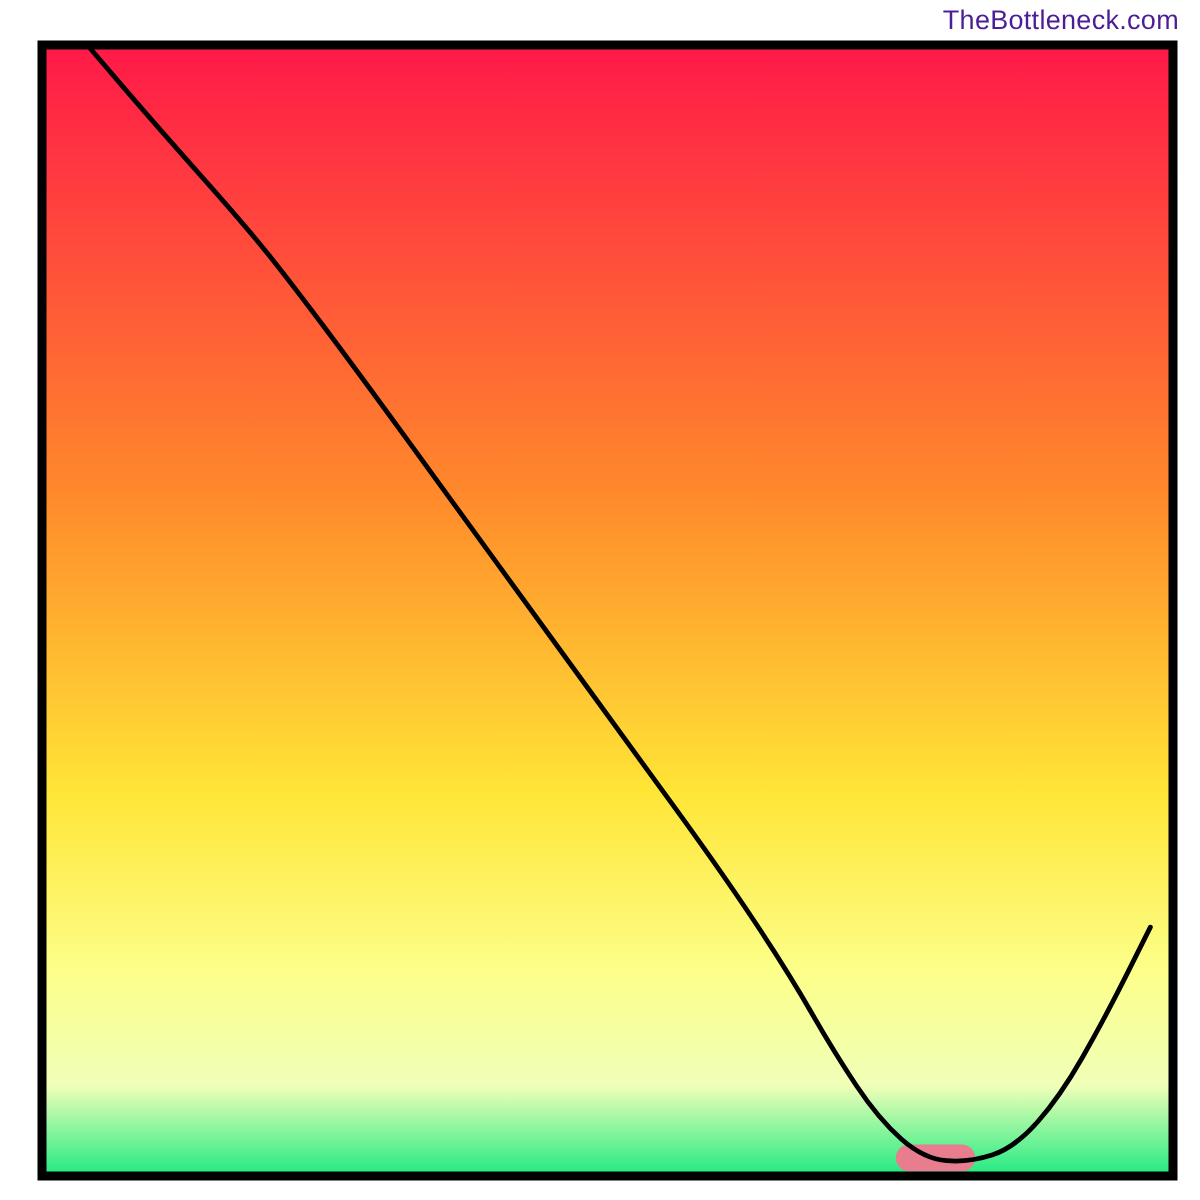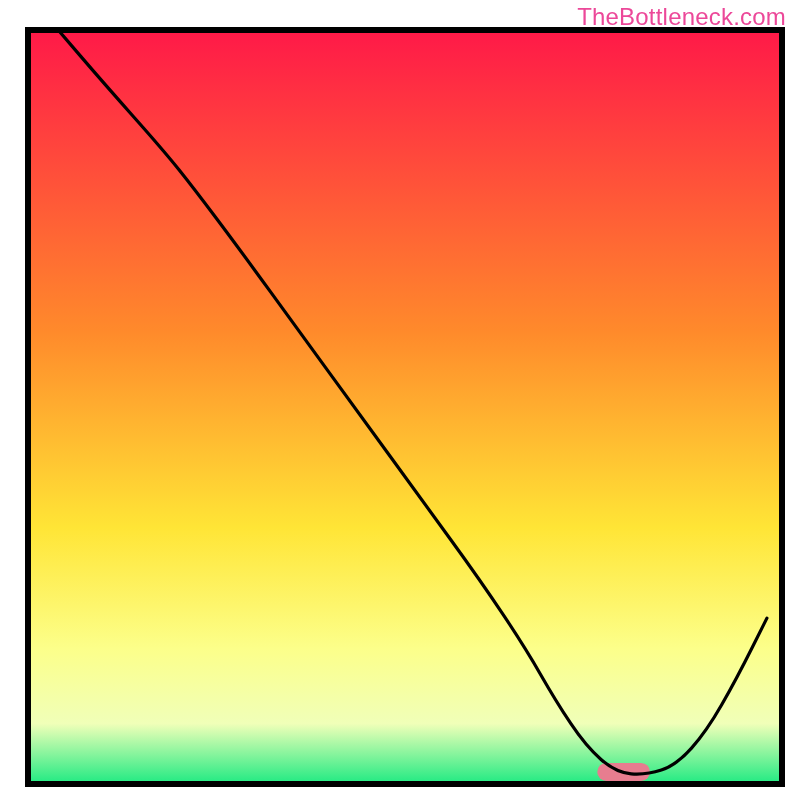"TheBottleneck.com" .attribution { color: #ec4899 -> #4c1d95; font-size: 24px -> 18px }
